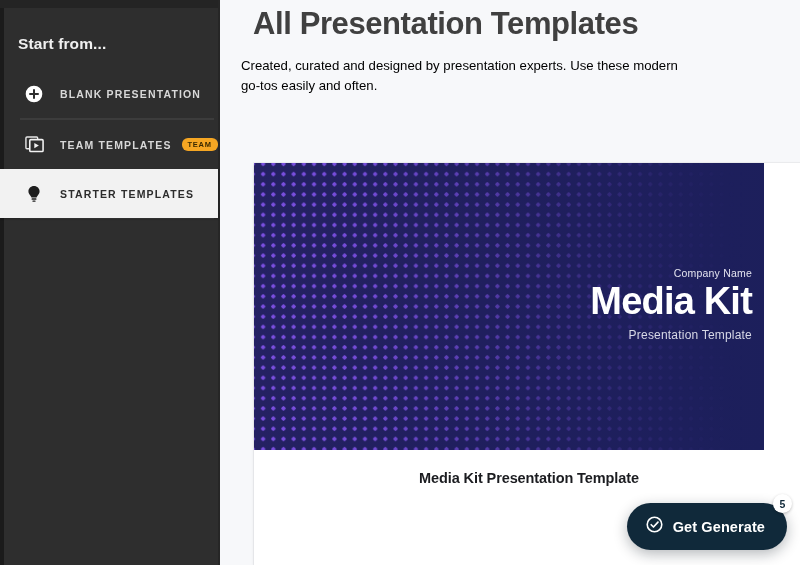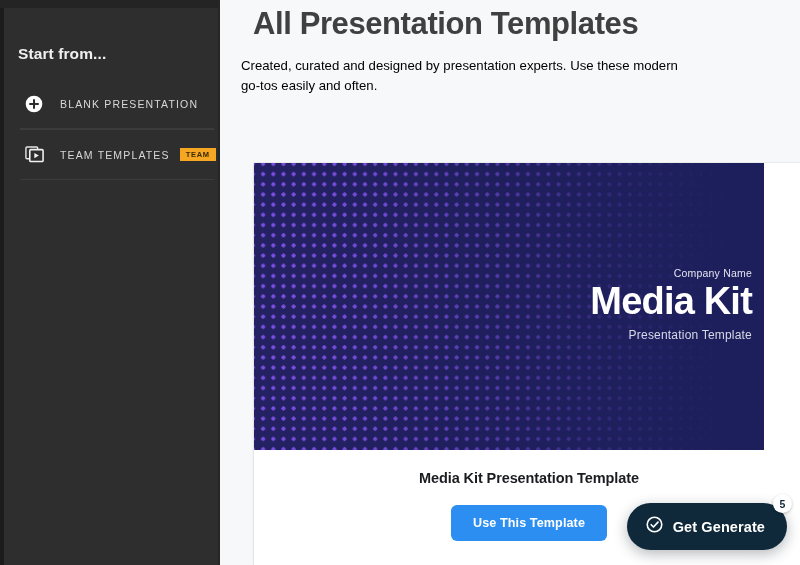"Start from..." .sidebar { padding-top: 26px -> 16px }
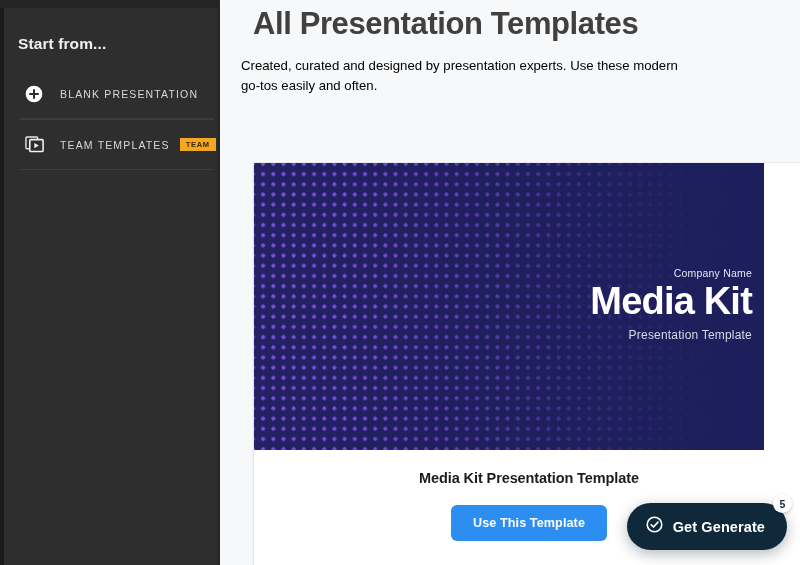"BLANK PRESENTATION" .nav-label { font-weight: normal -> bold }
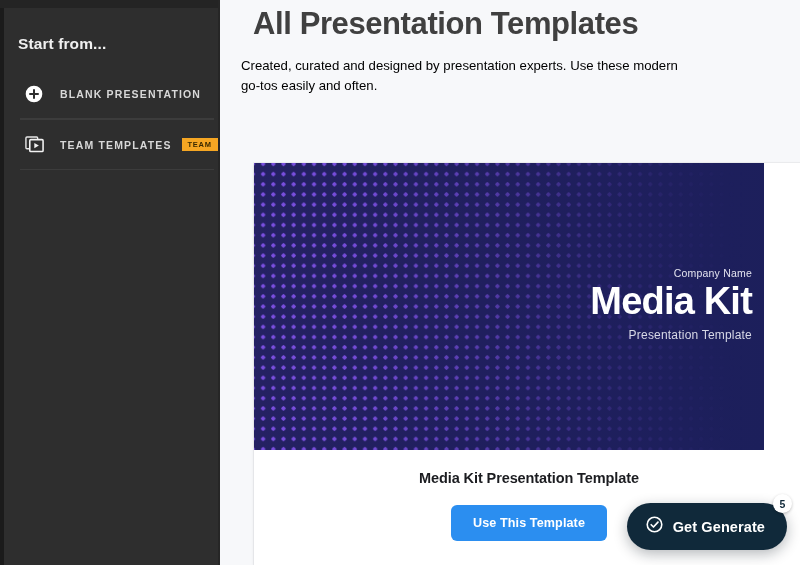"TEAM" .team-badge { border-radius: 0 -> 6px }
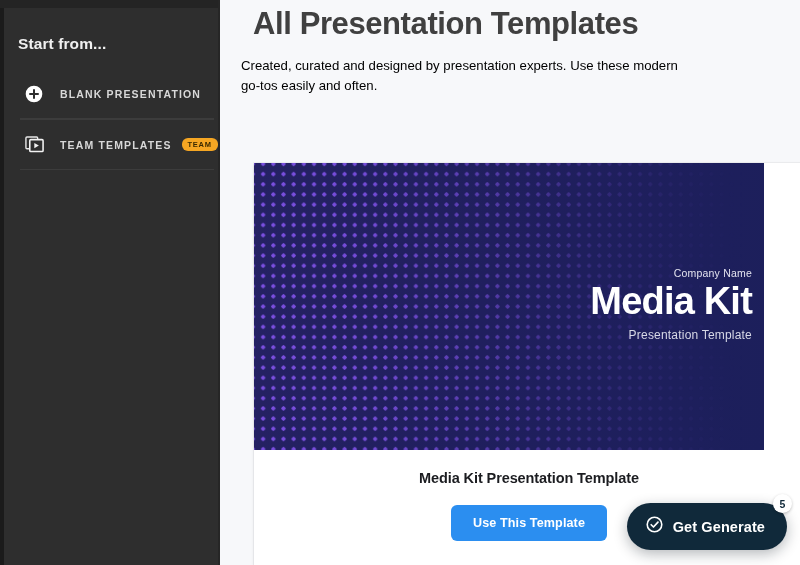"STARTER TEMPLATES" div.nav-item { html: none -> <div> <span> <svg> <path></path> <rect></rect> <rect></rect> </svg> </span> <span>Starter Templates</span> </div> }
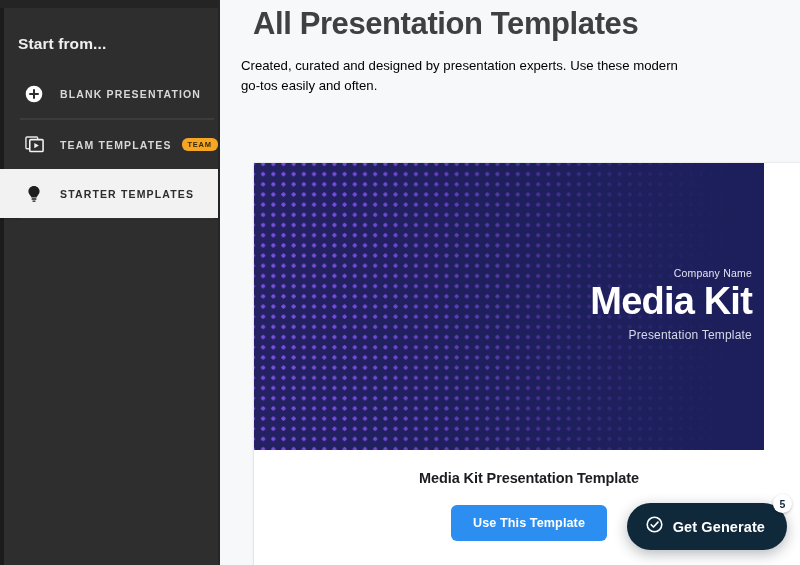"Use This Template" button.use-btn { html: <button>Use This Template</button> -> none }
